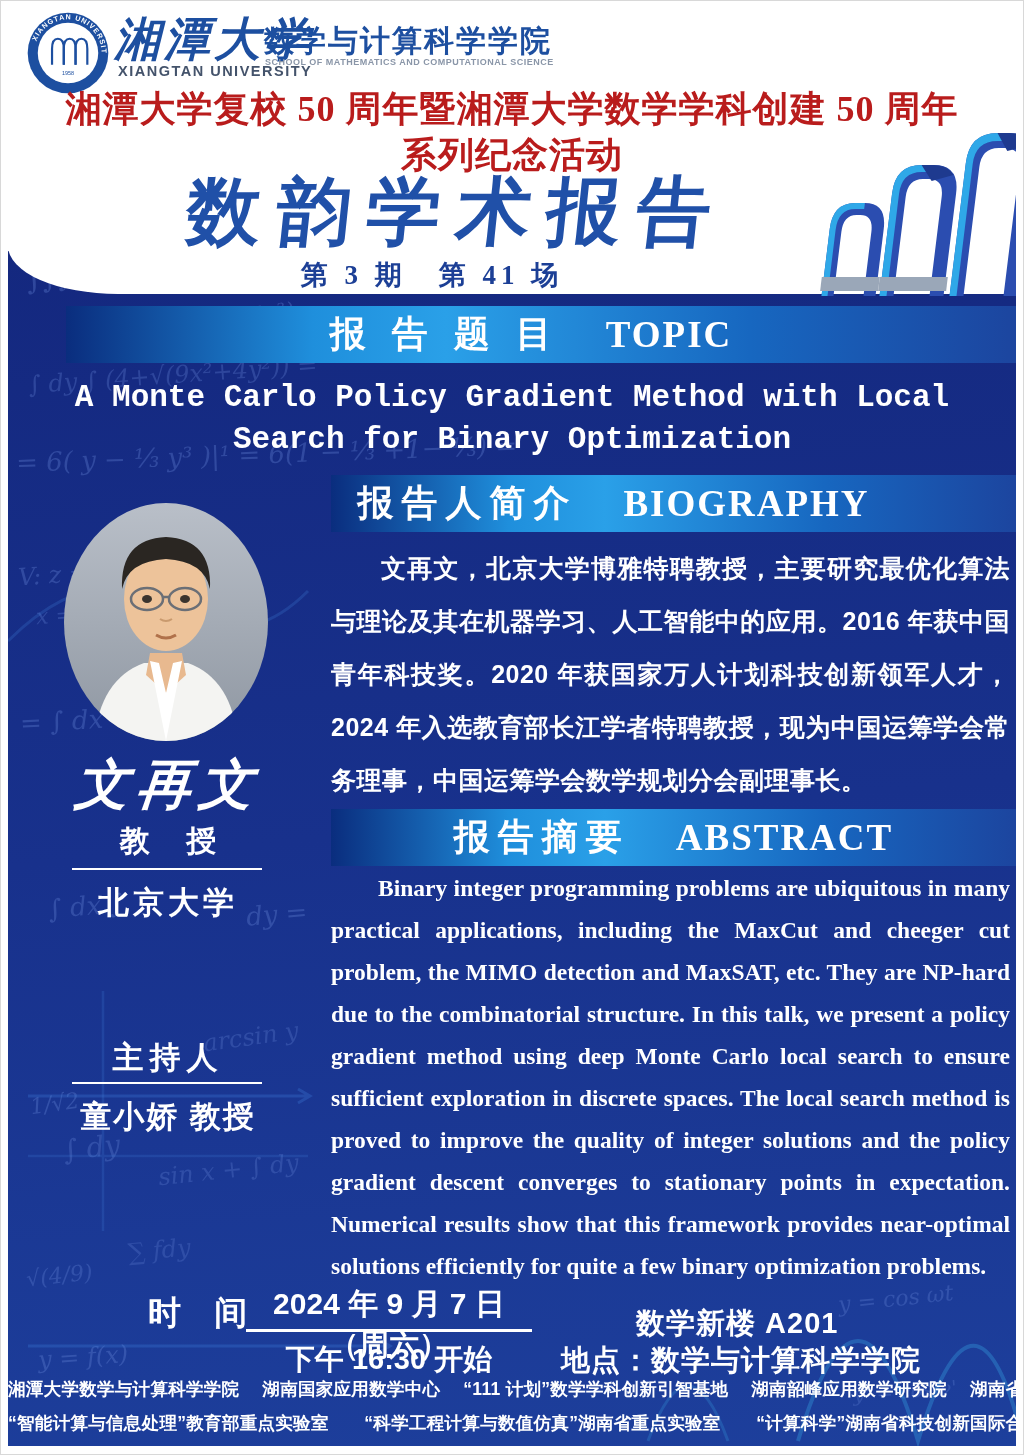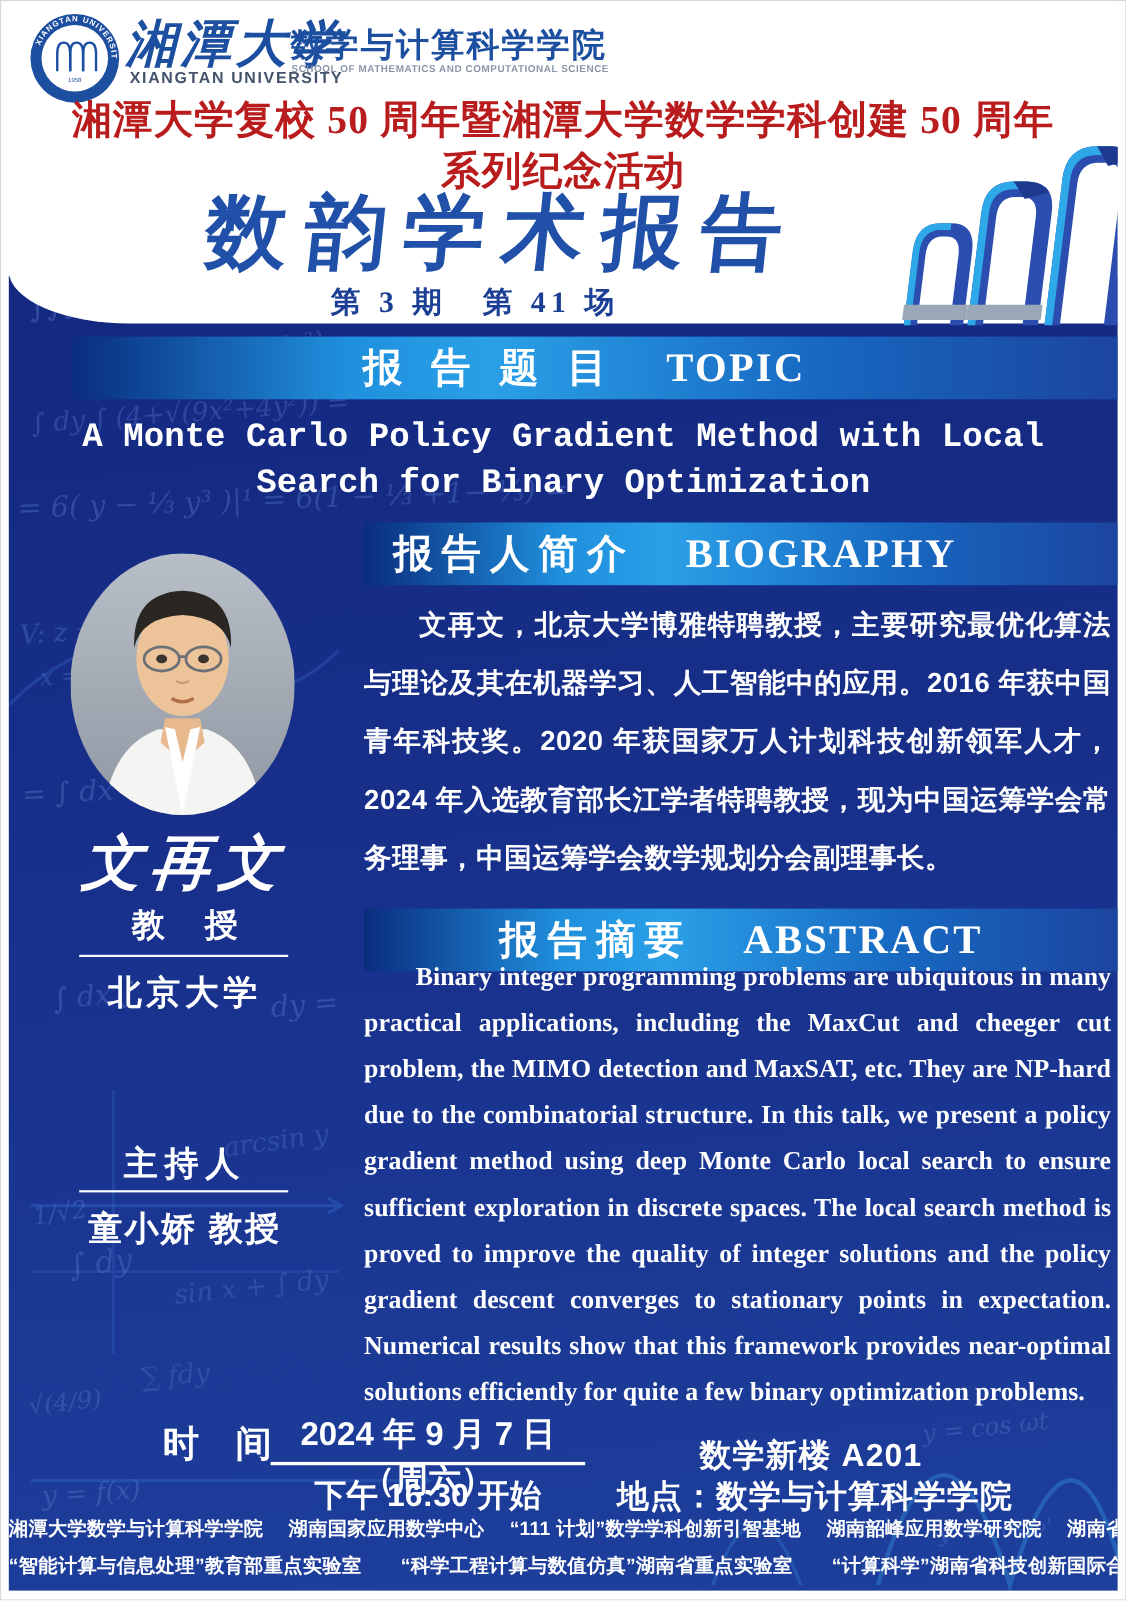"报告摘要" .band-abstract { top: 575px -> 558px }
